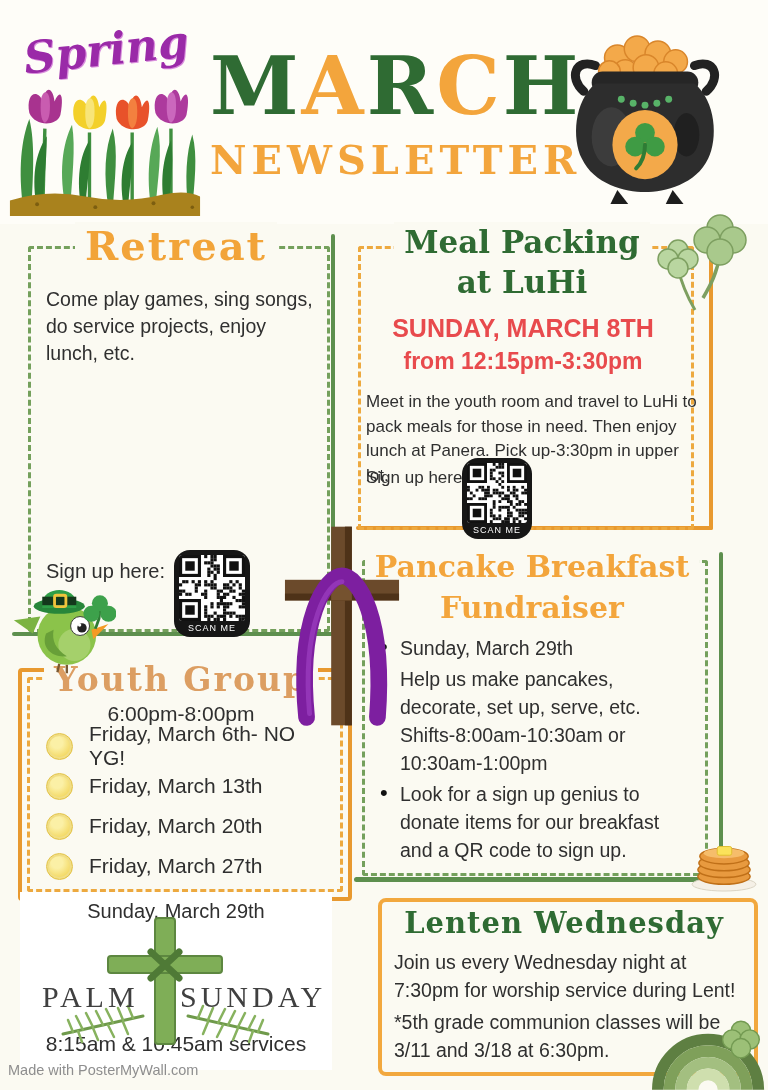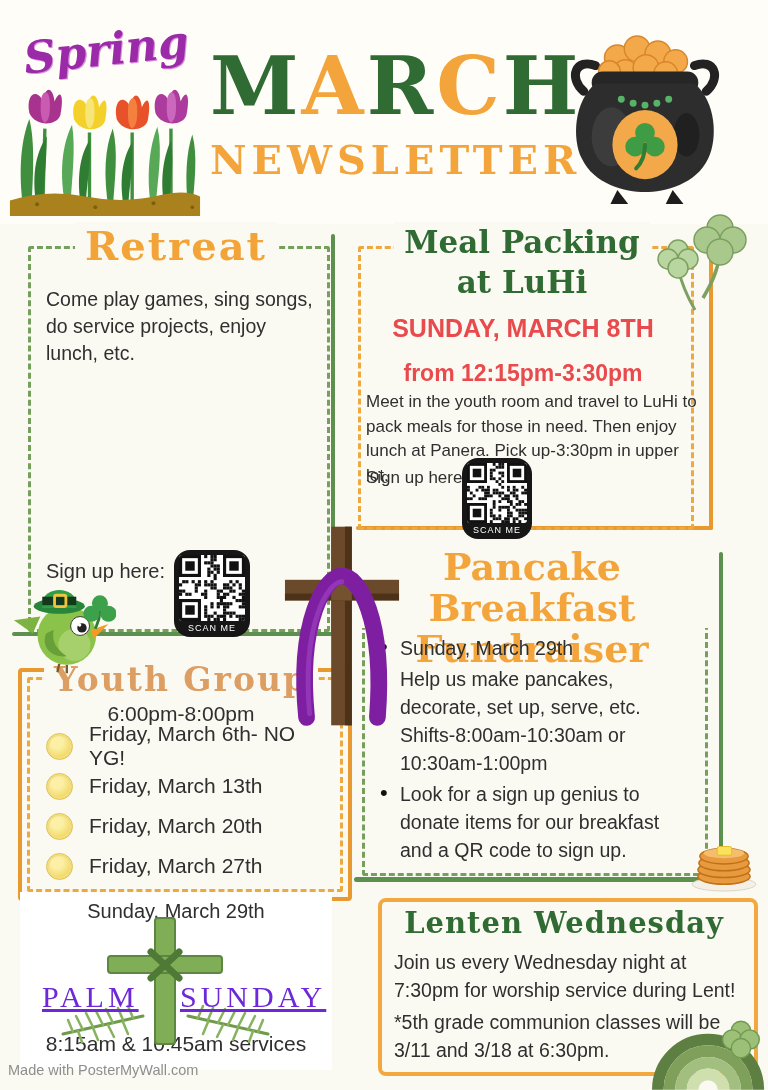"from 12:15pm-3:30pm" .meal-time { margin-top: 12px -> none }
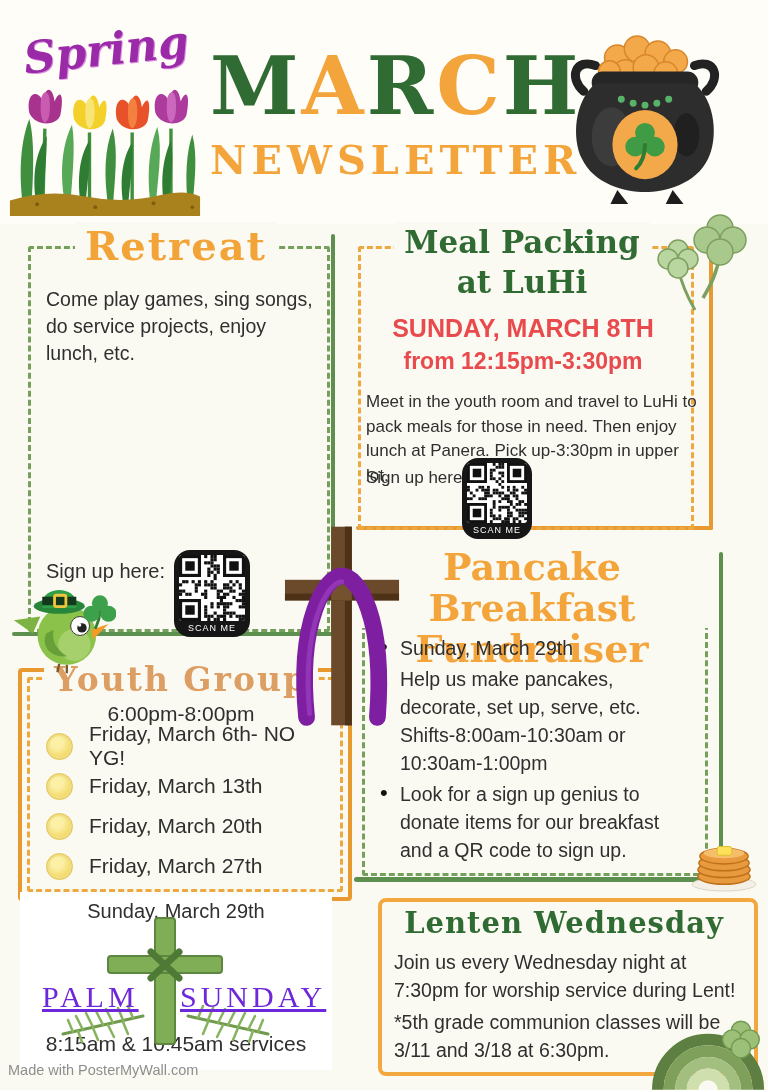"Pancake Breakfast" .pancake-title { font-size: 38px -> 30px }
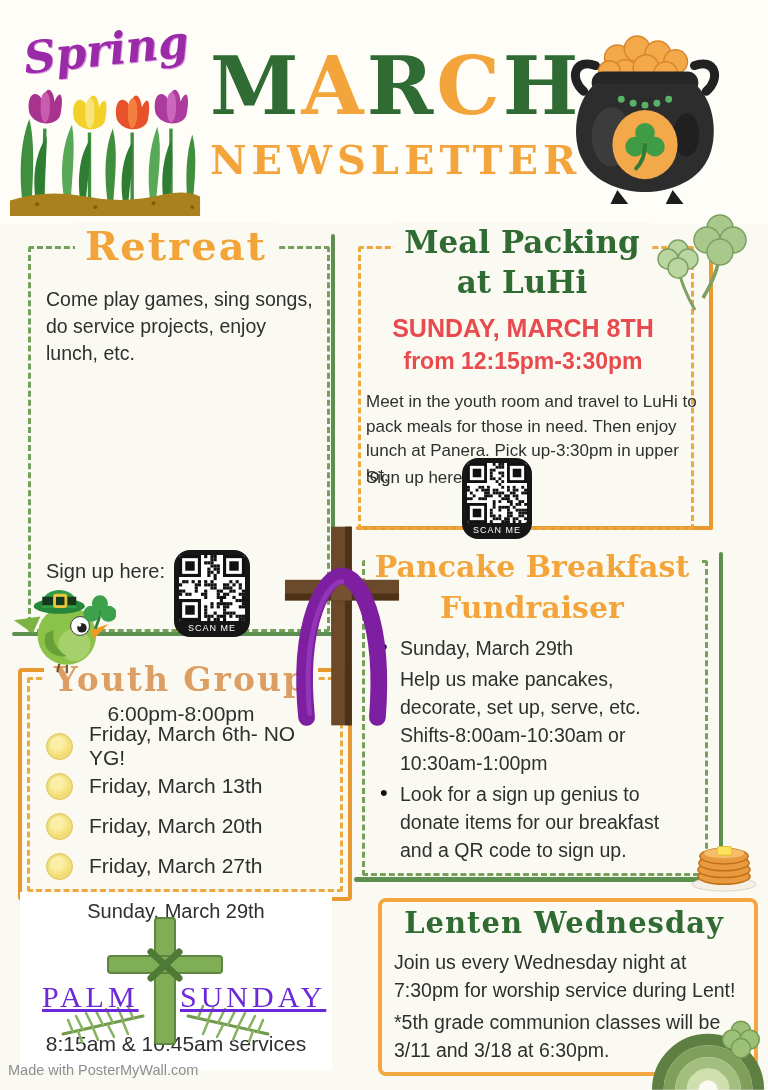"PALM" .palm-word { color: #6d28d9 -> #404040; text-decoration: underline -> none }
